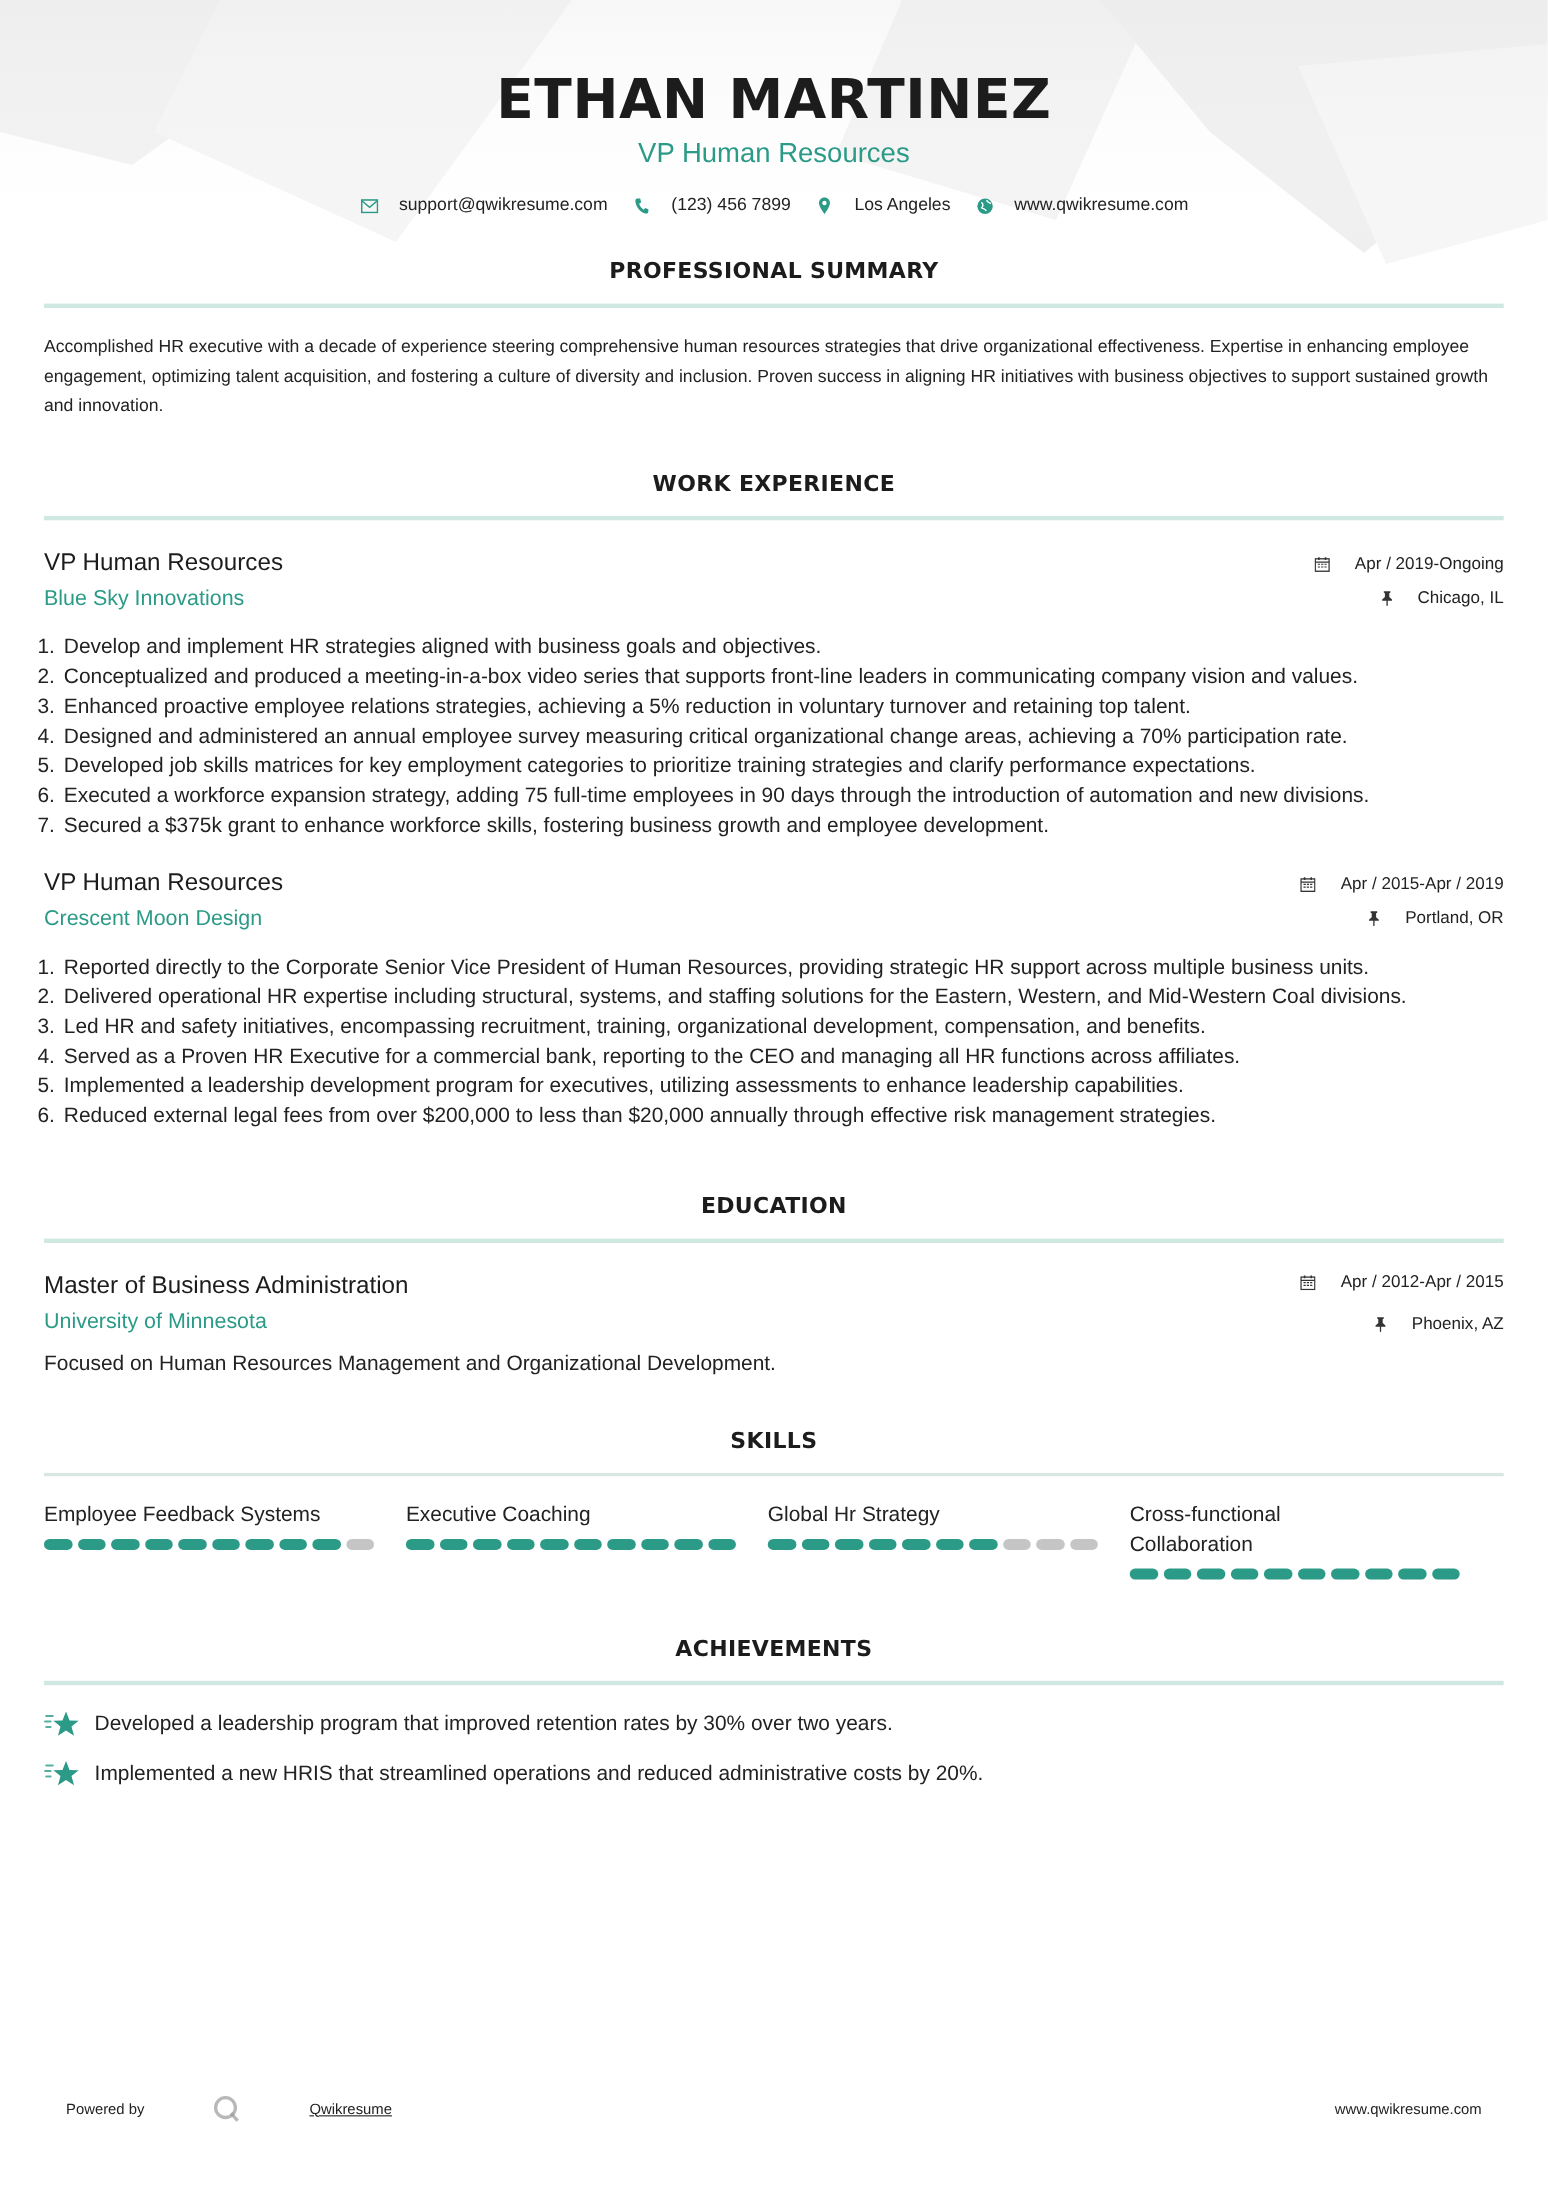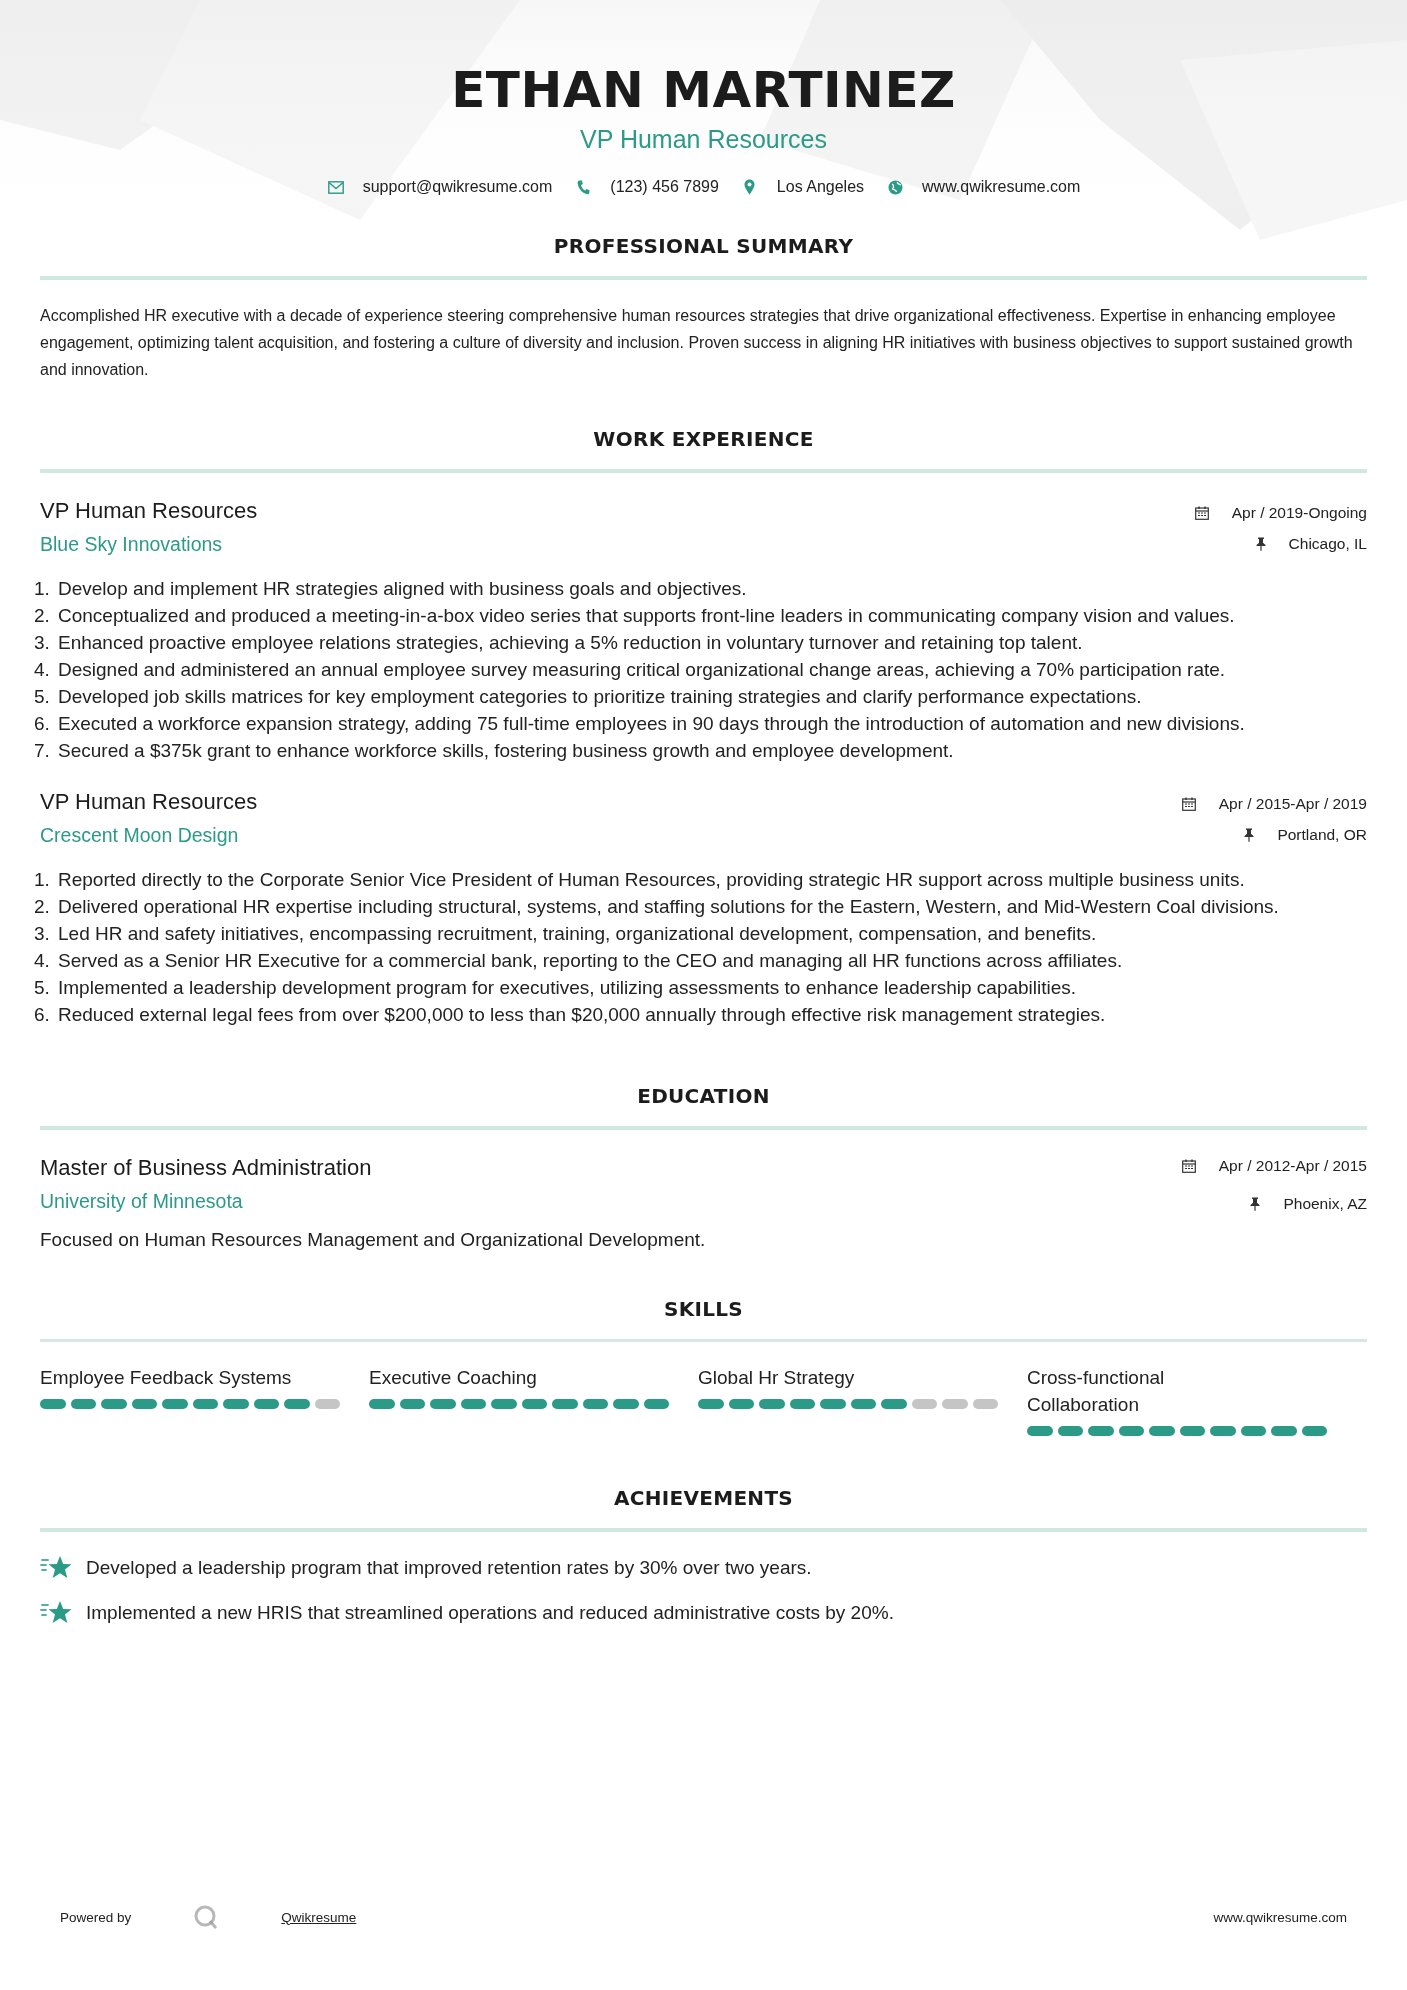"Served as a Senior HR" li { text: Senior -> Proven }
